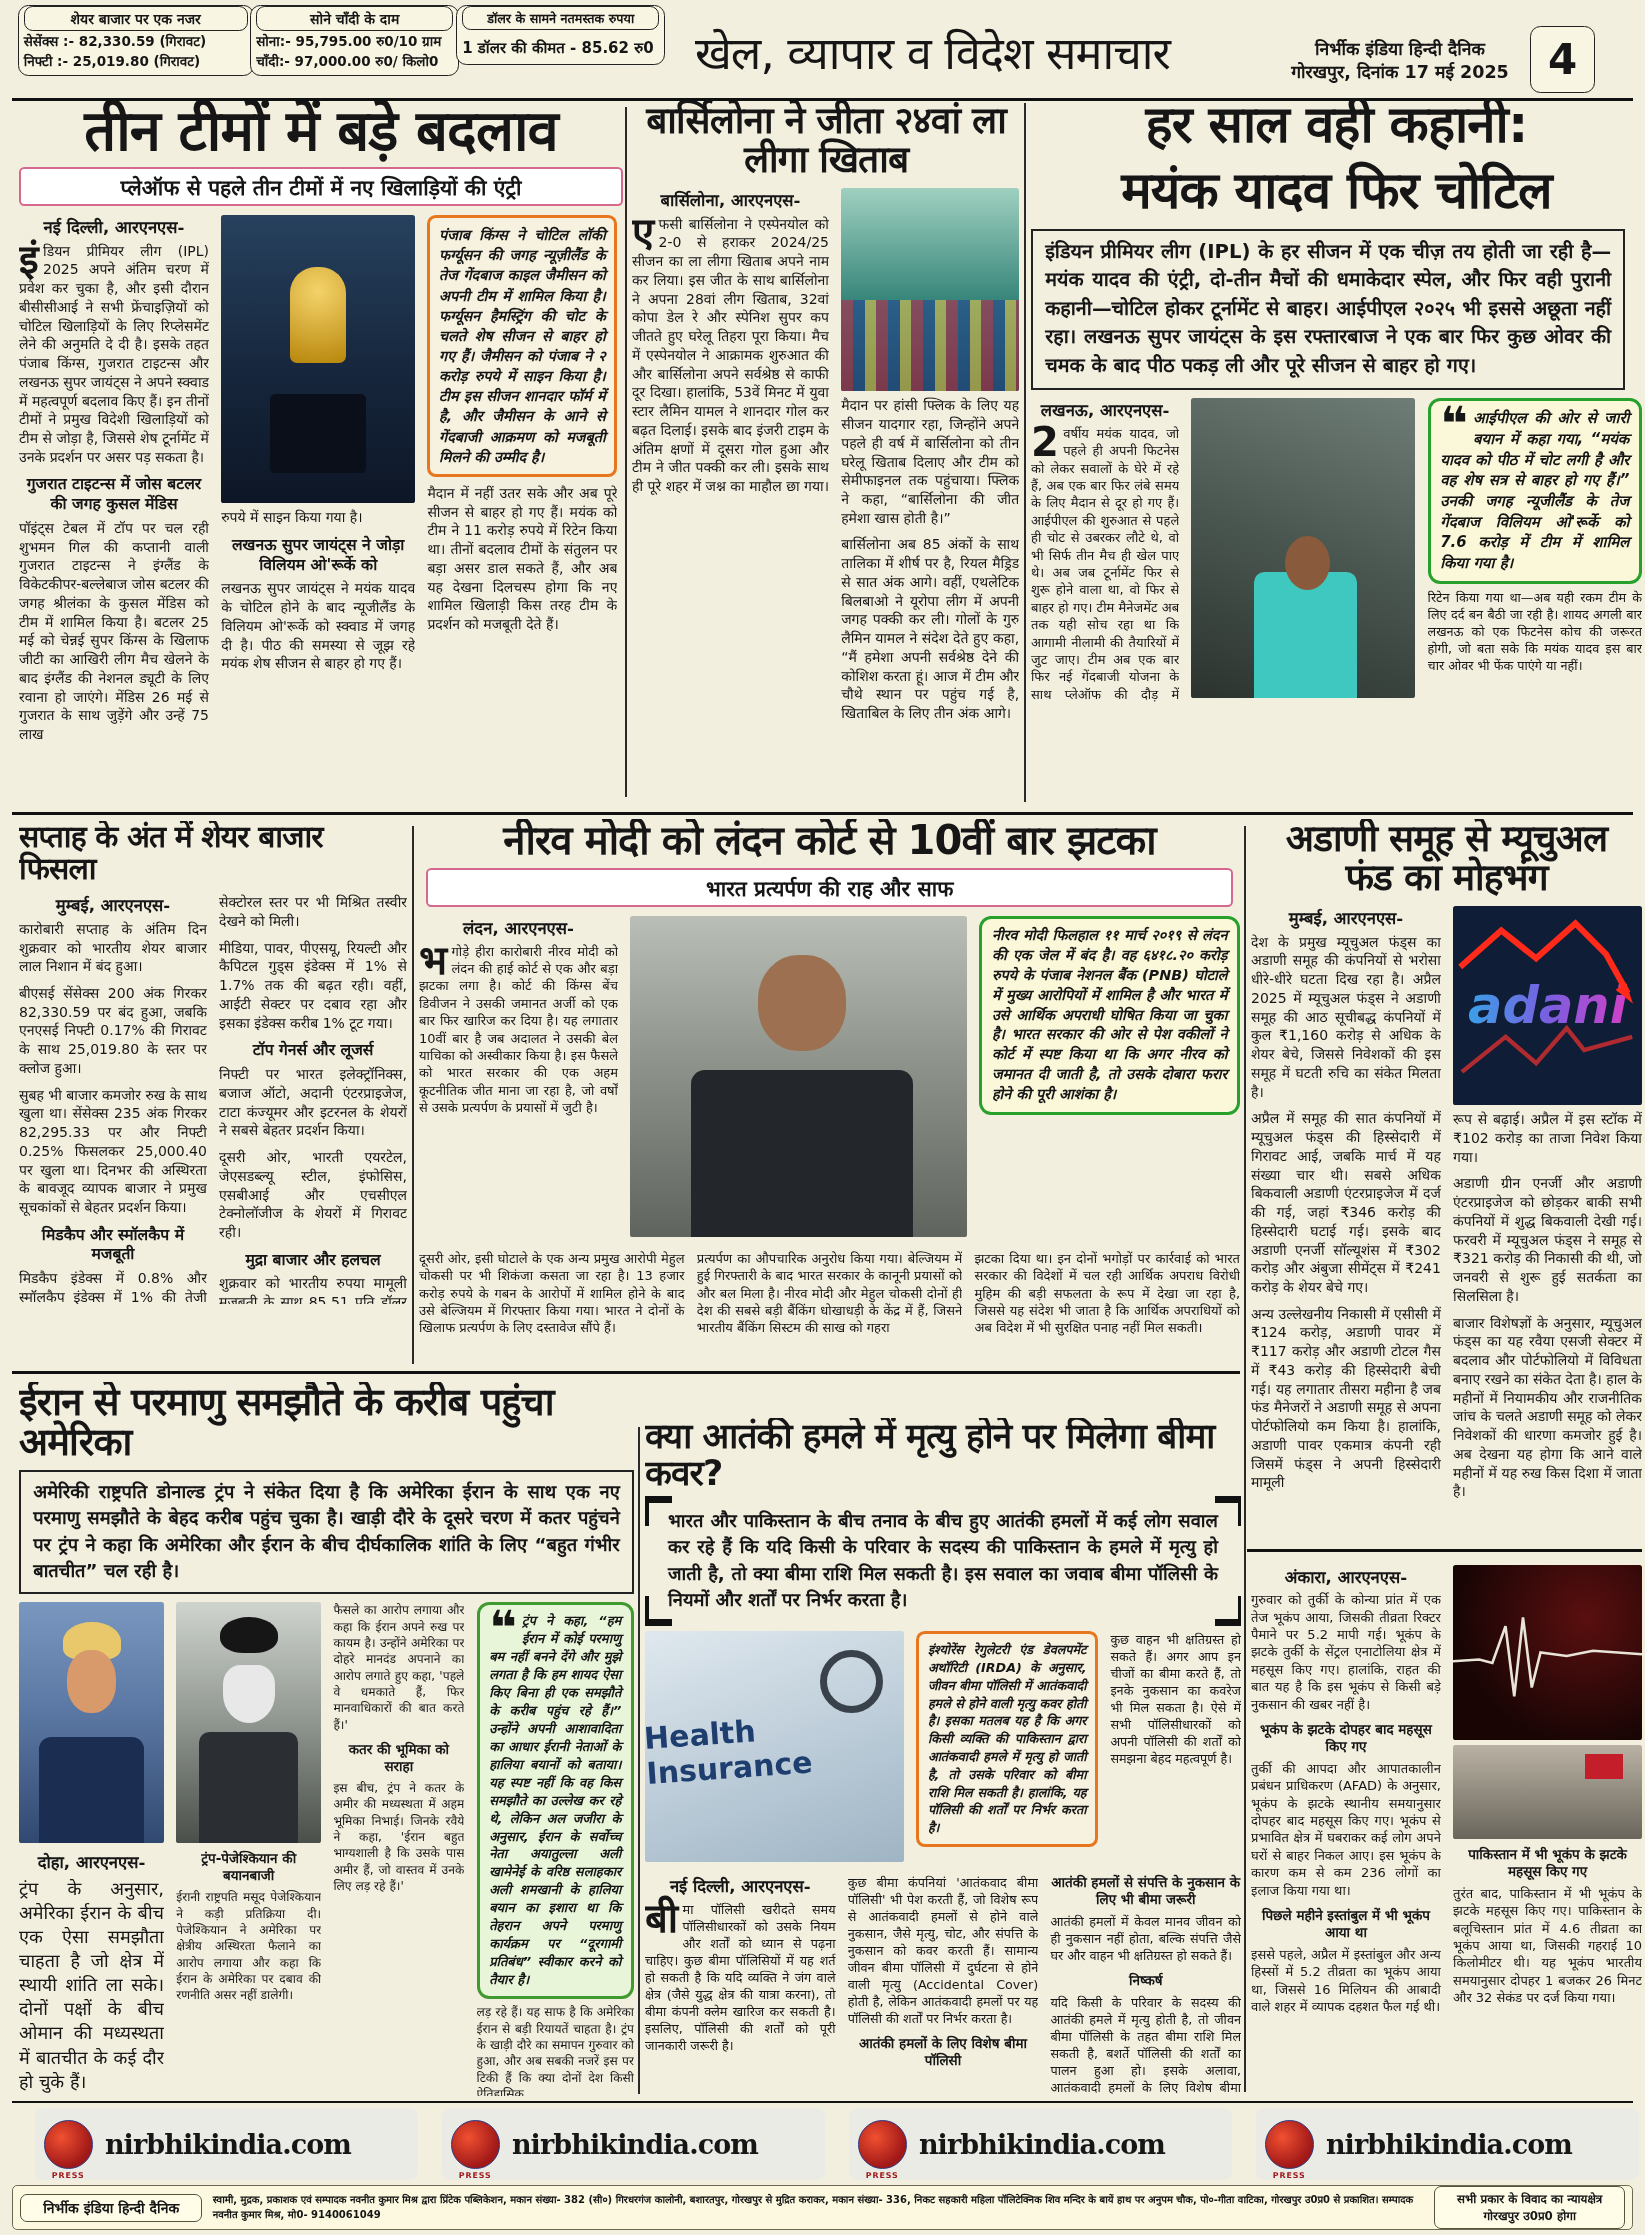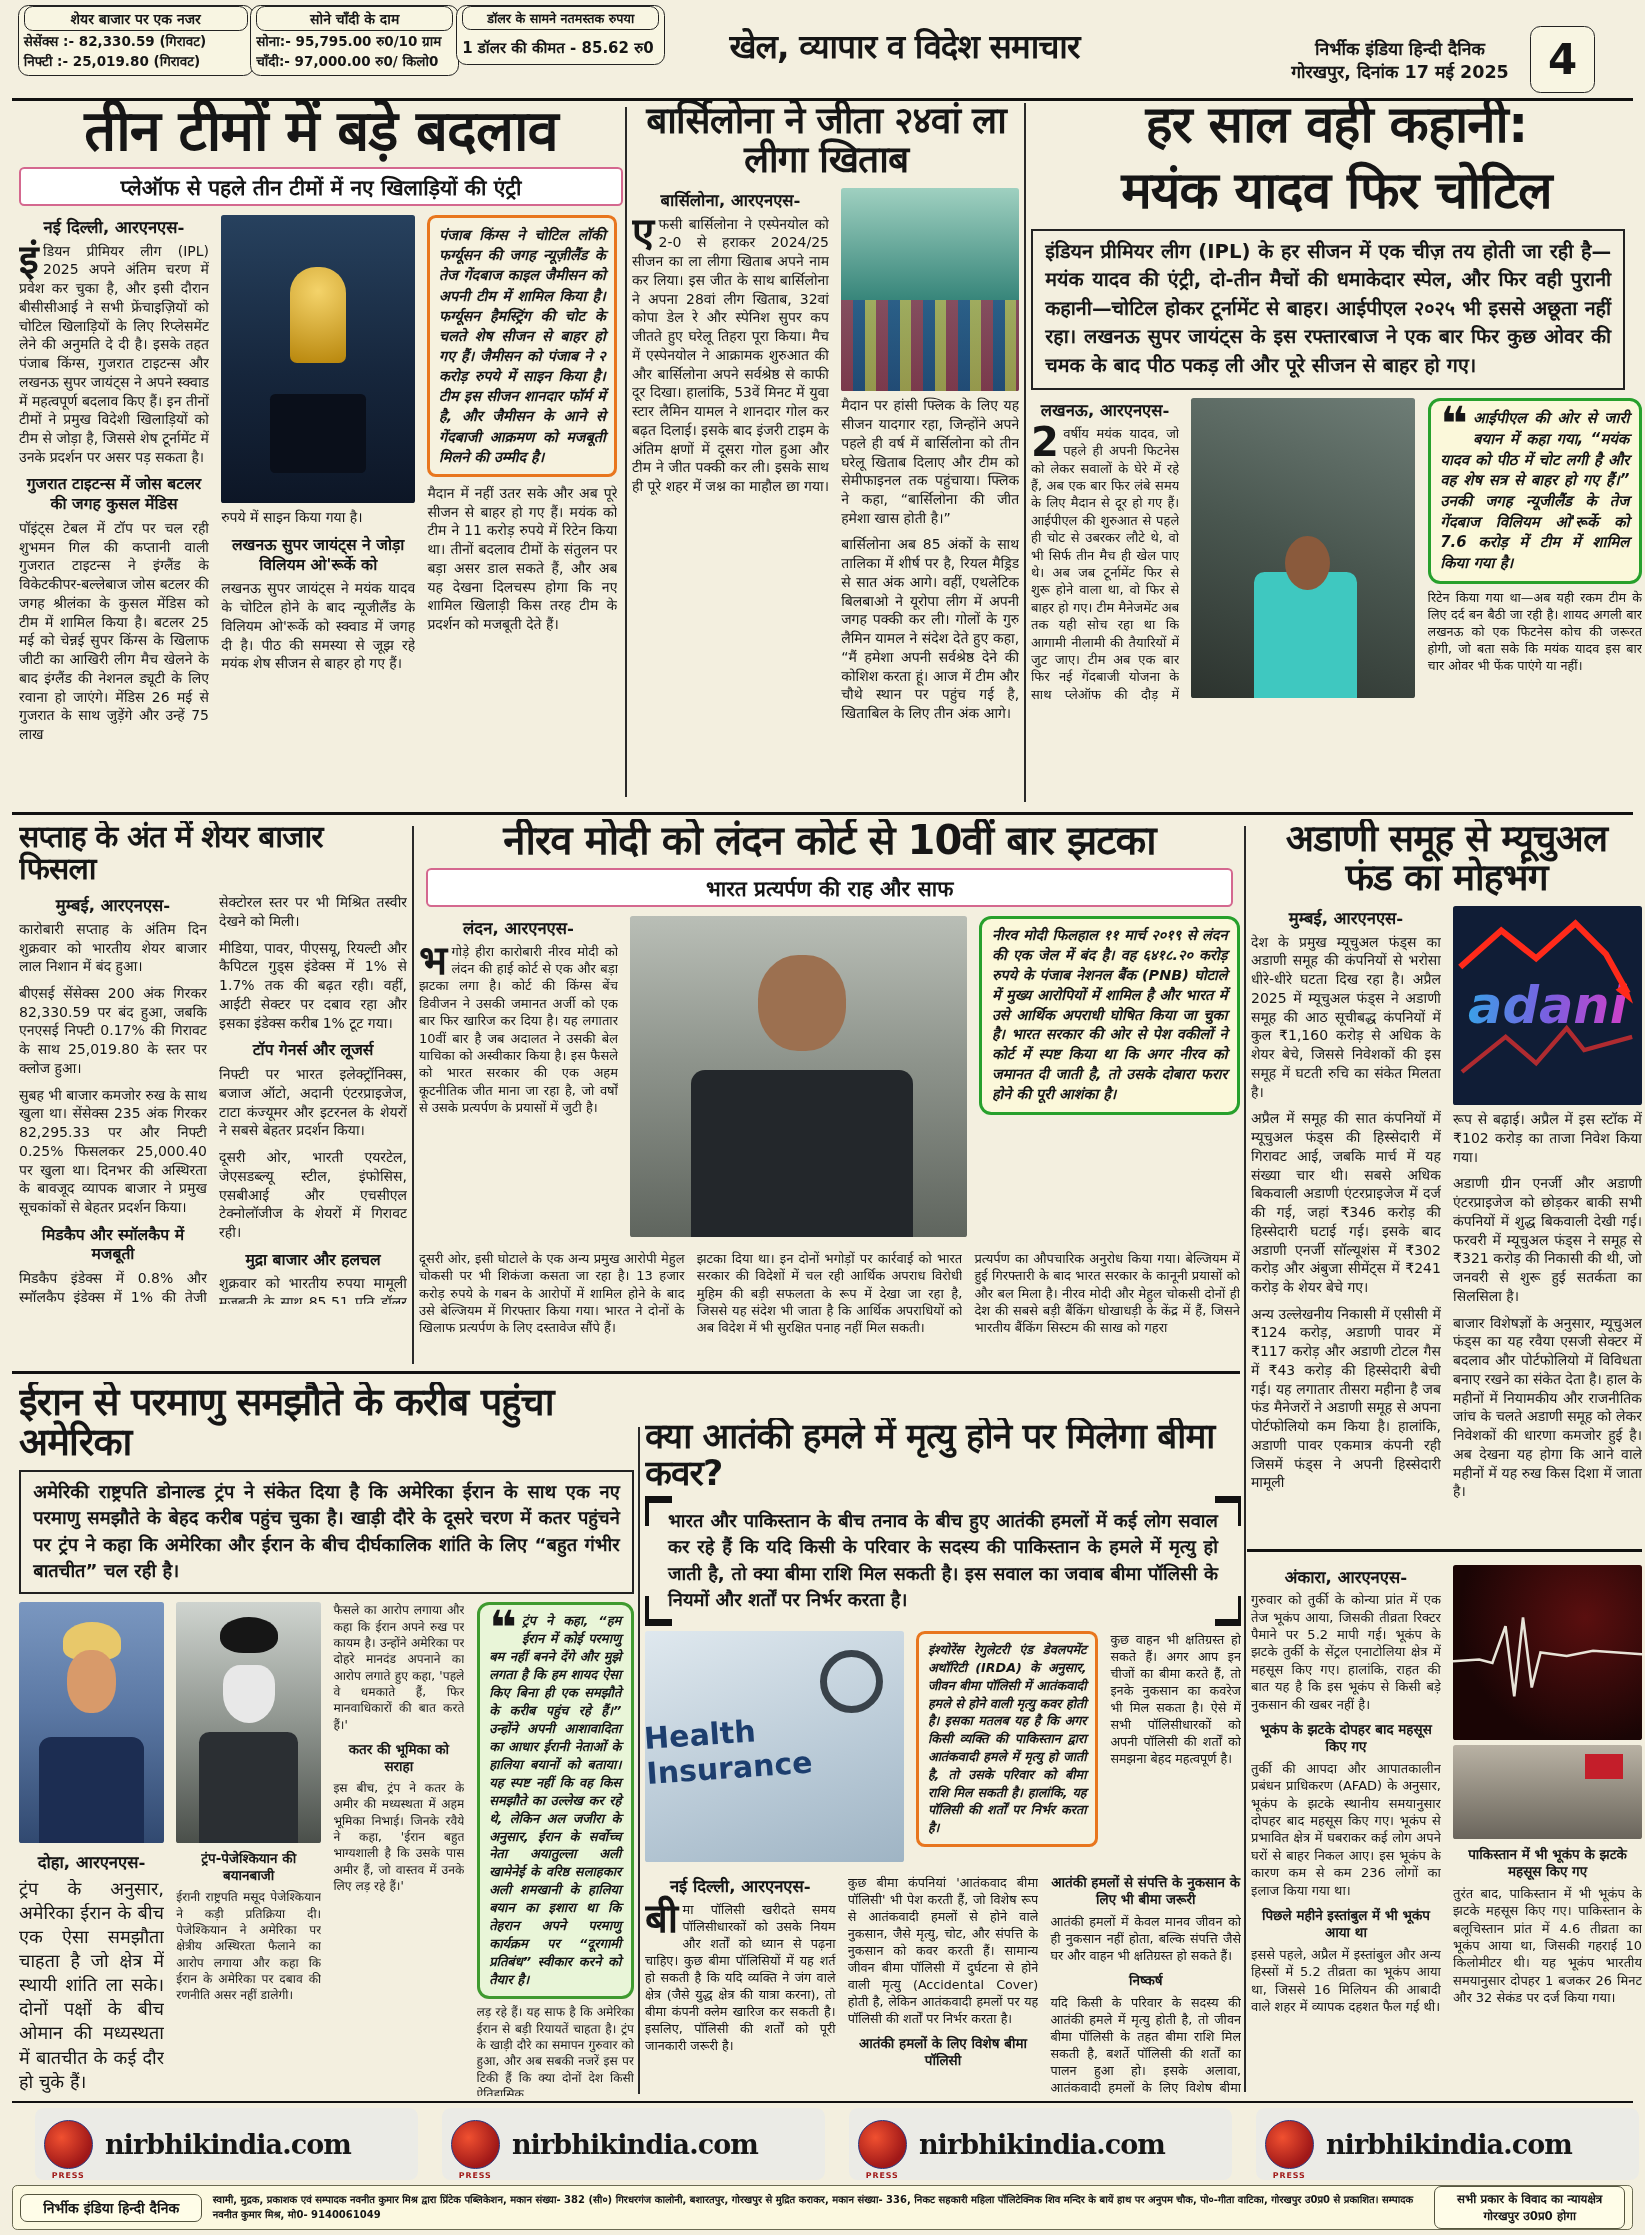"खेल, व्यापार व विदेश समाचार" .mast { font-size: 33px -> 45px; font-weight: 700 -> 400; left: 632px -> 660px }
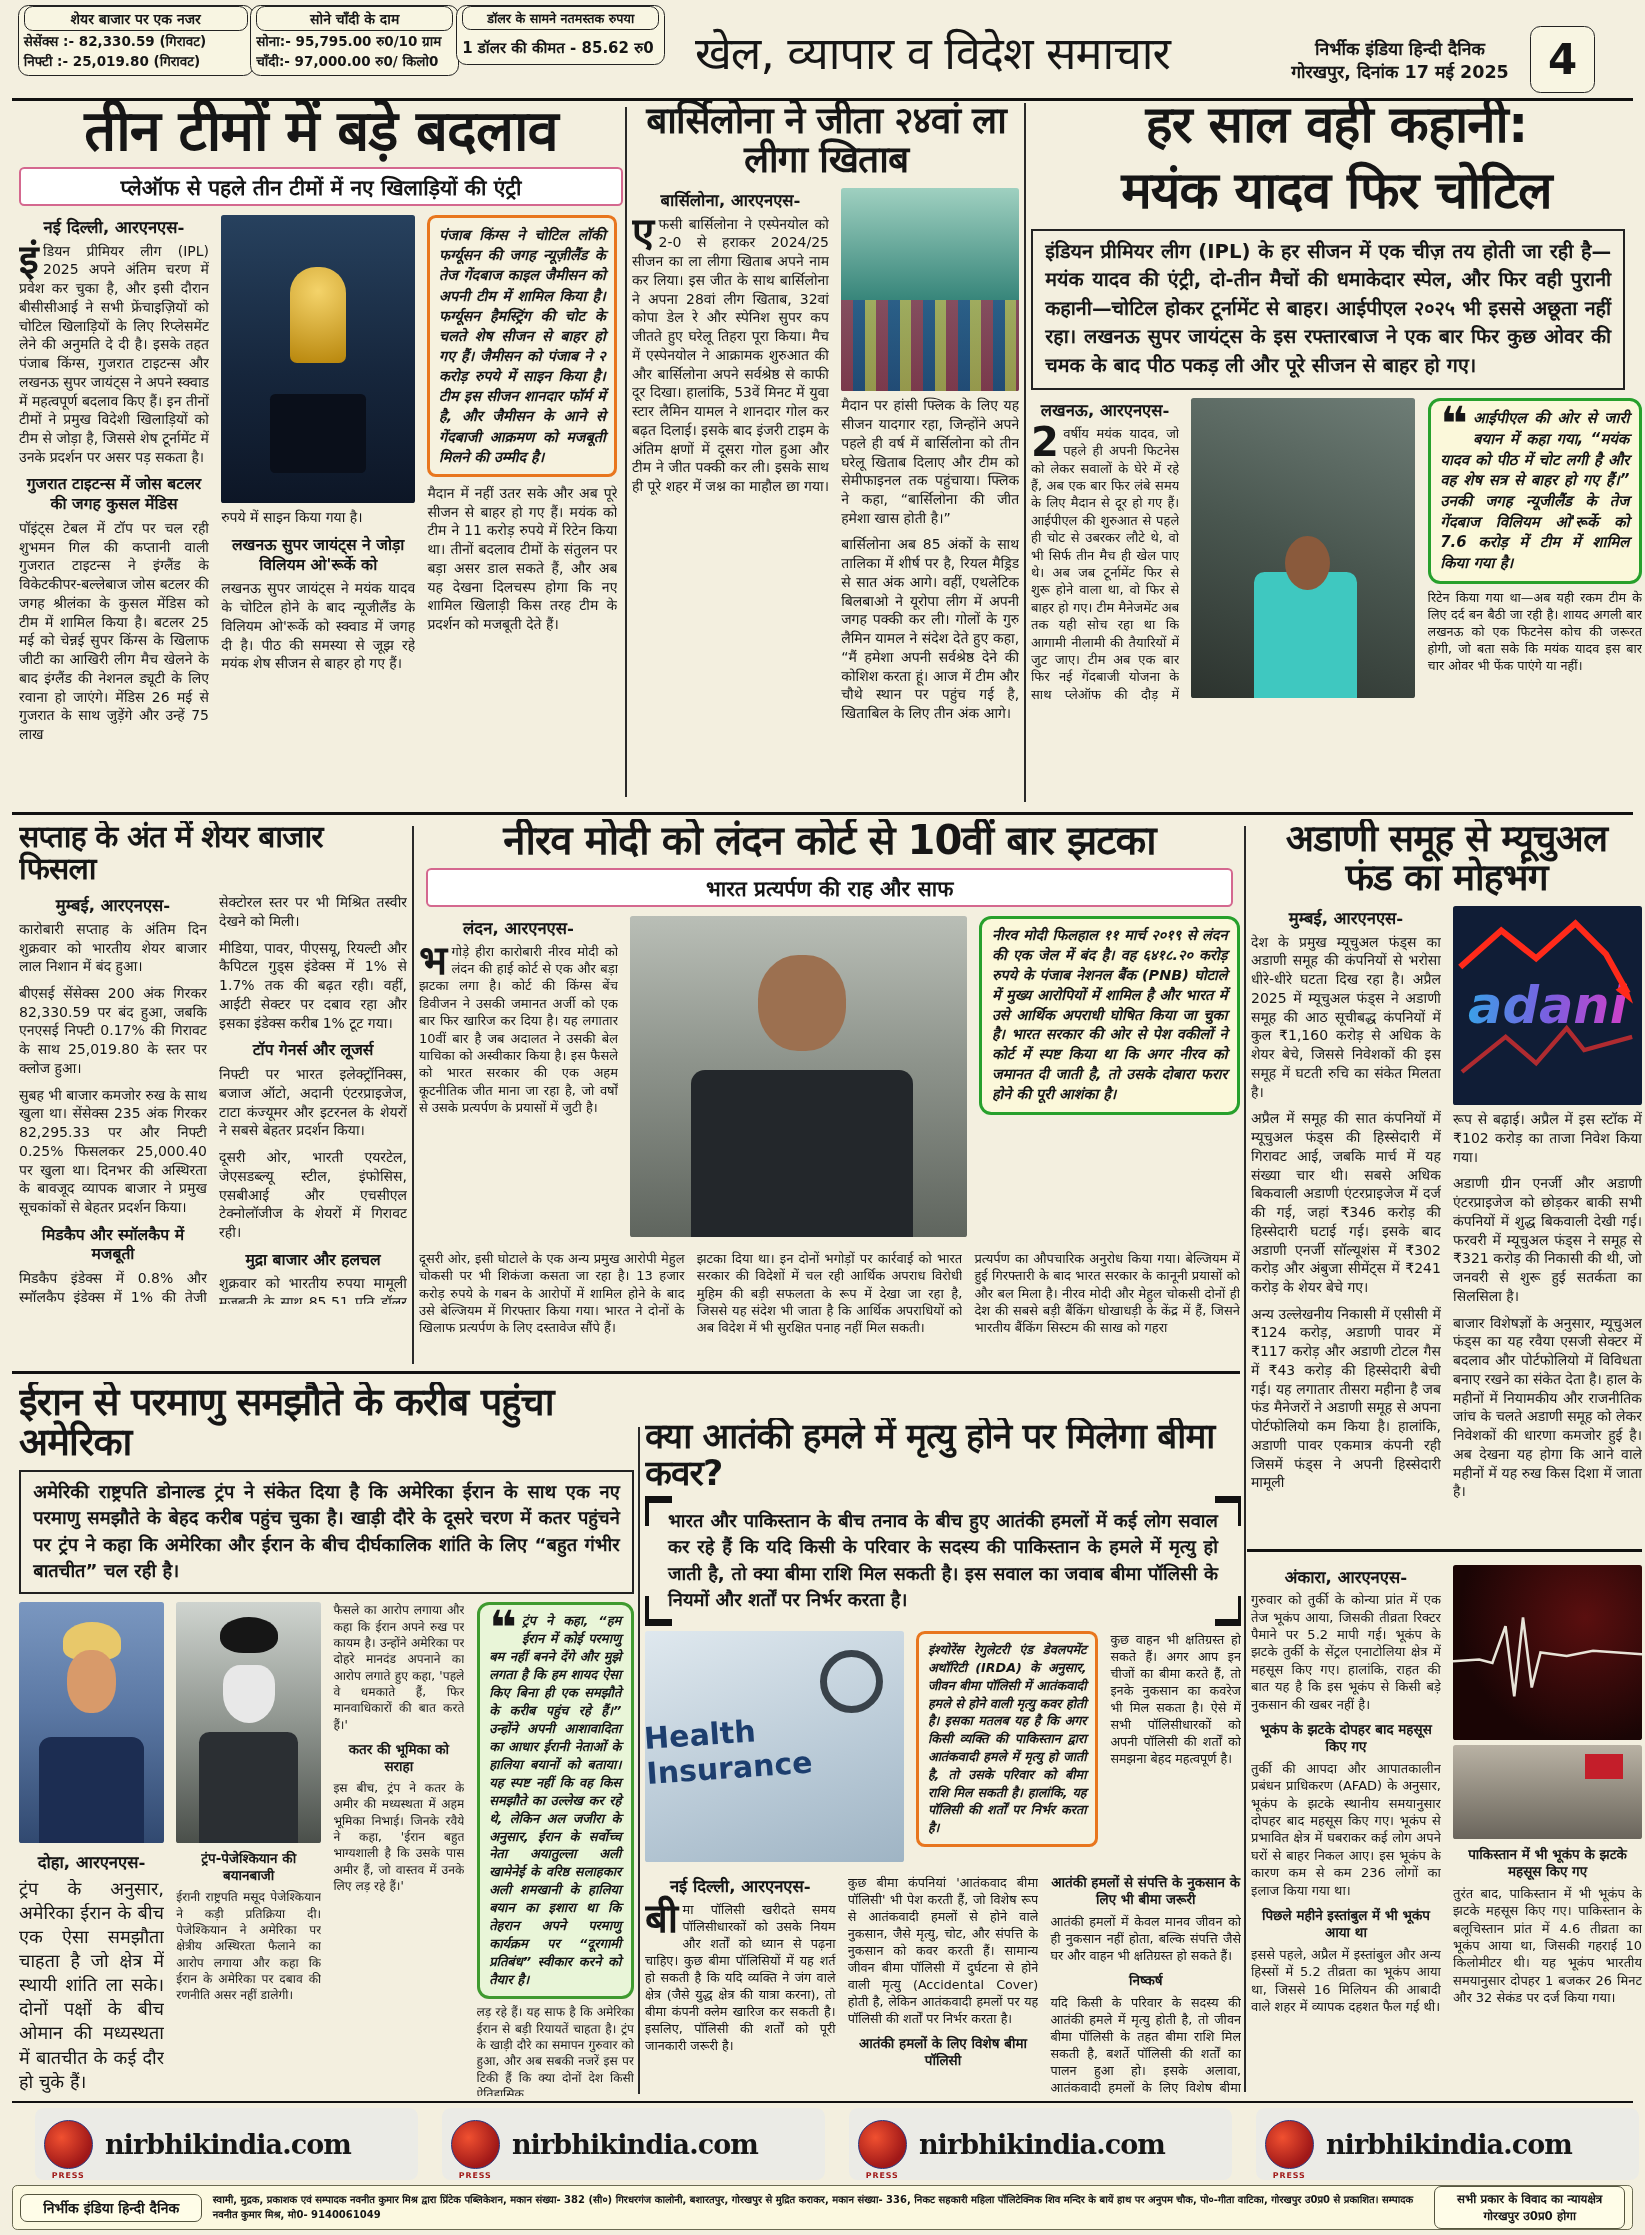"झटका दिया था। इन दोनों" div.col { order: before "प्रत्यर्पण का औपचारिक अनुरोध किया" -> after "प्रत्यर्पण का औपचारिक अनुरोध किया" }
